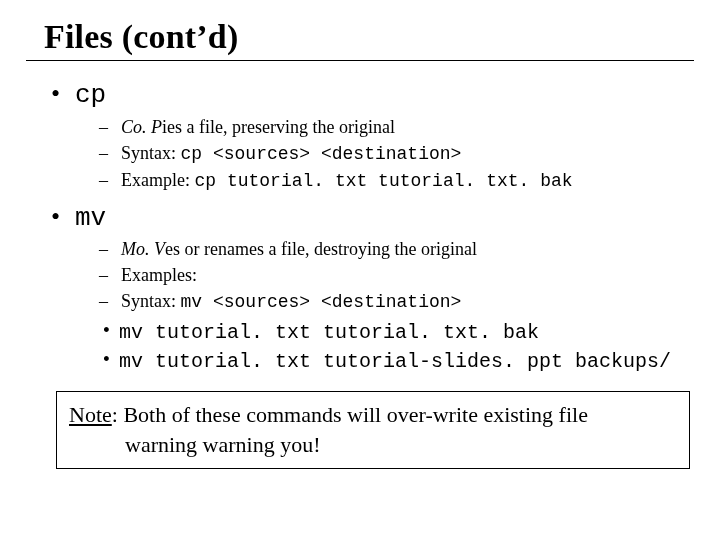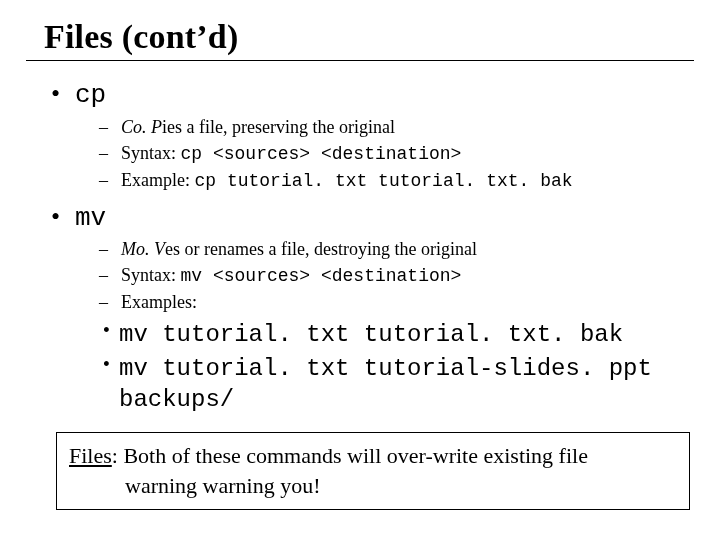"Syntax: mv <sources> <destination>" li { order: before "Examples:" -> after "Examples:" }
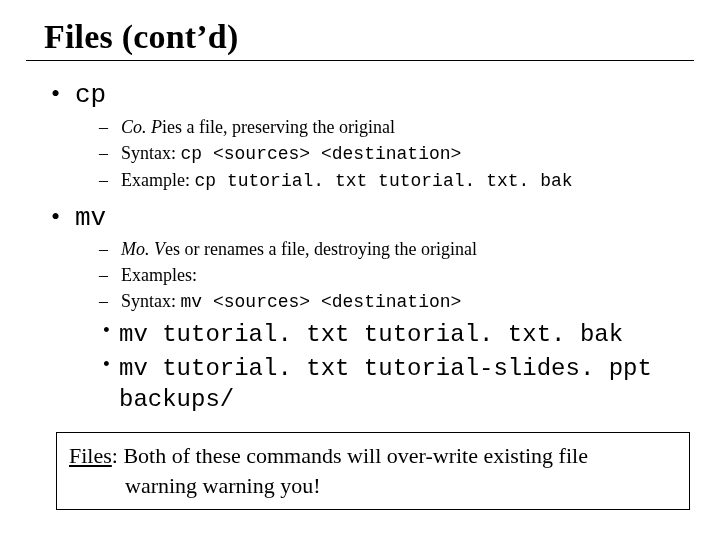"mv tutorial. txt tutorial. txt." .ul3 { font-size: 24px -> 20px }
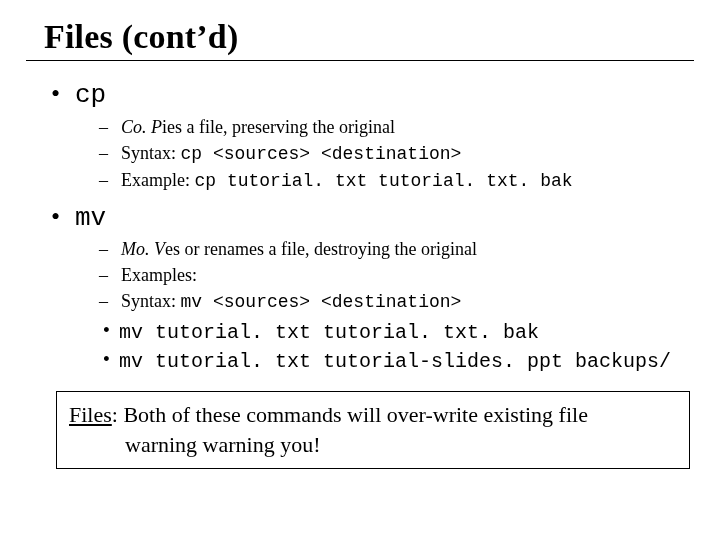"Files" span.underline { text: Files -> Note }
